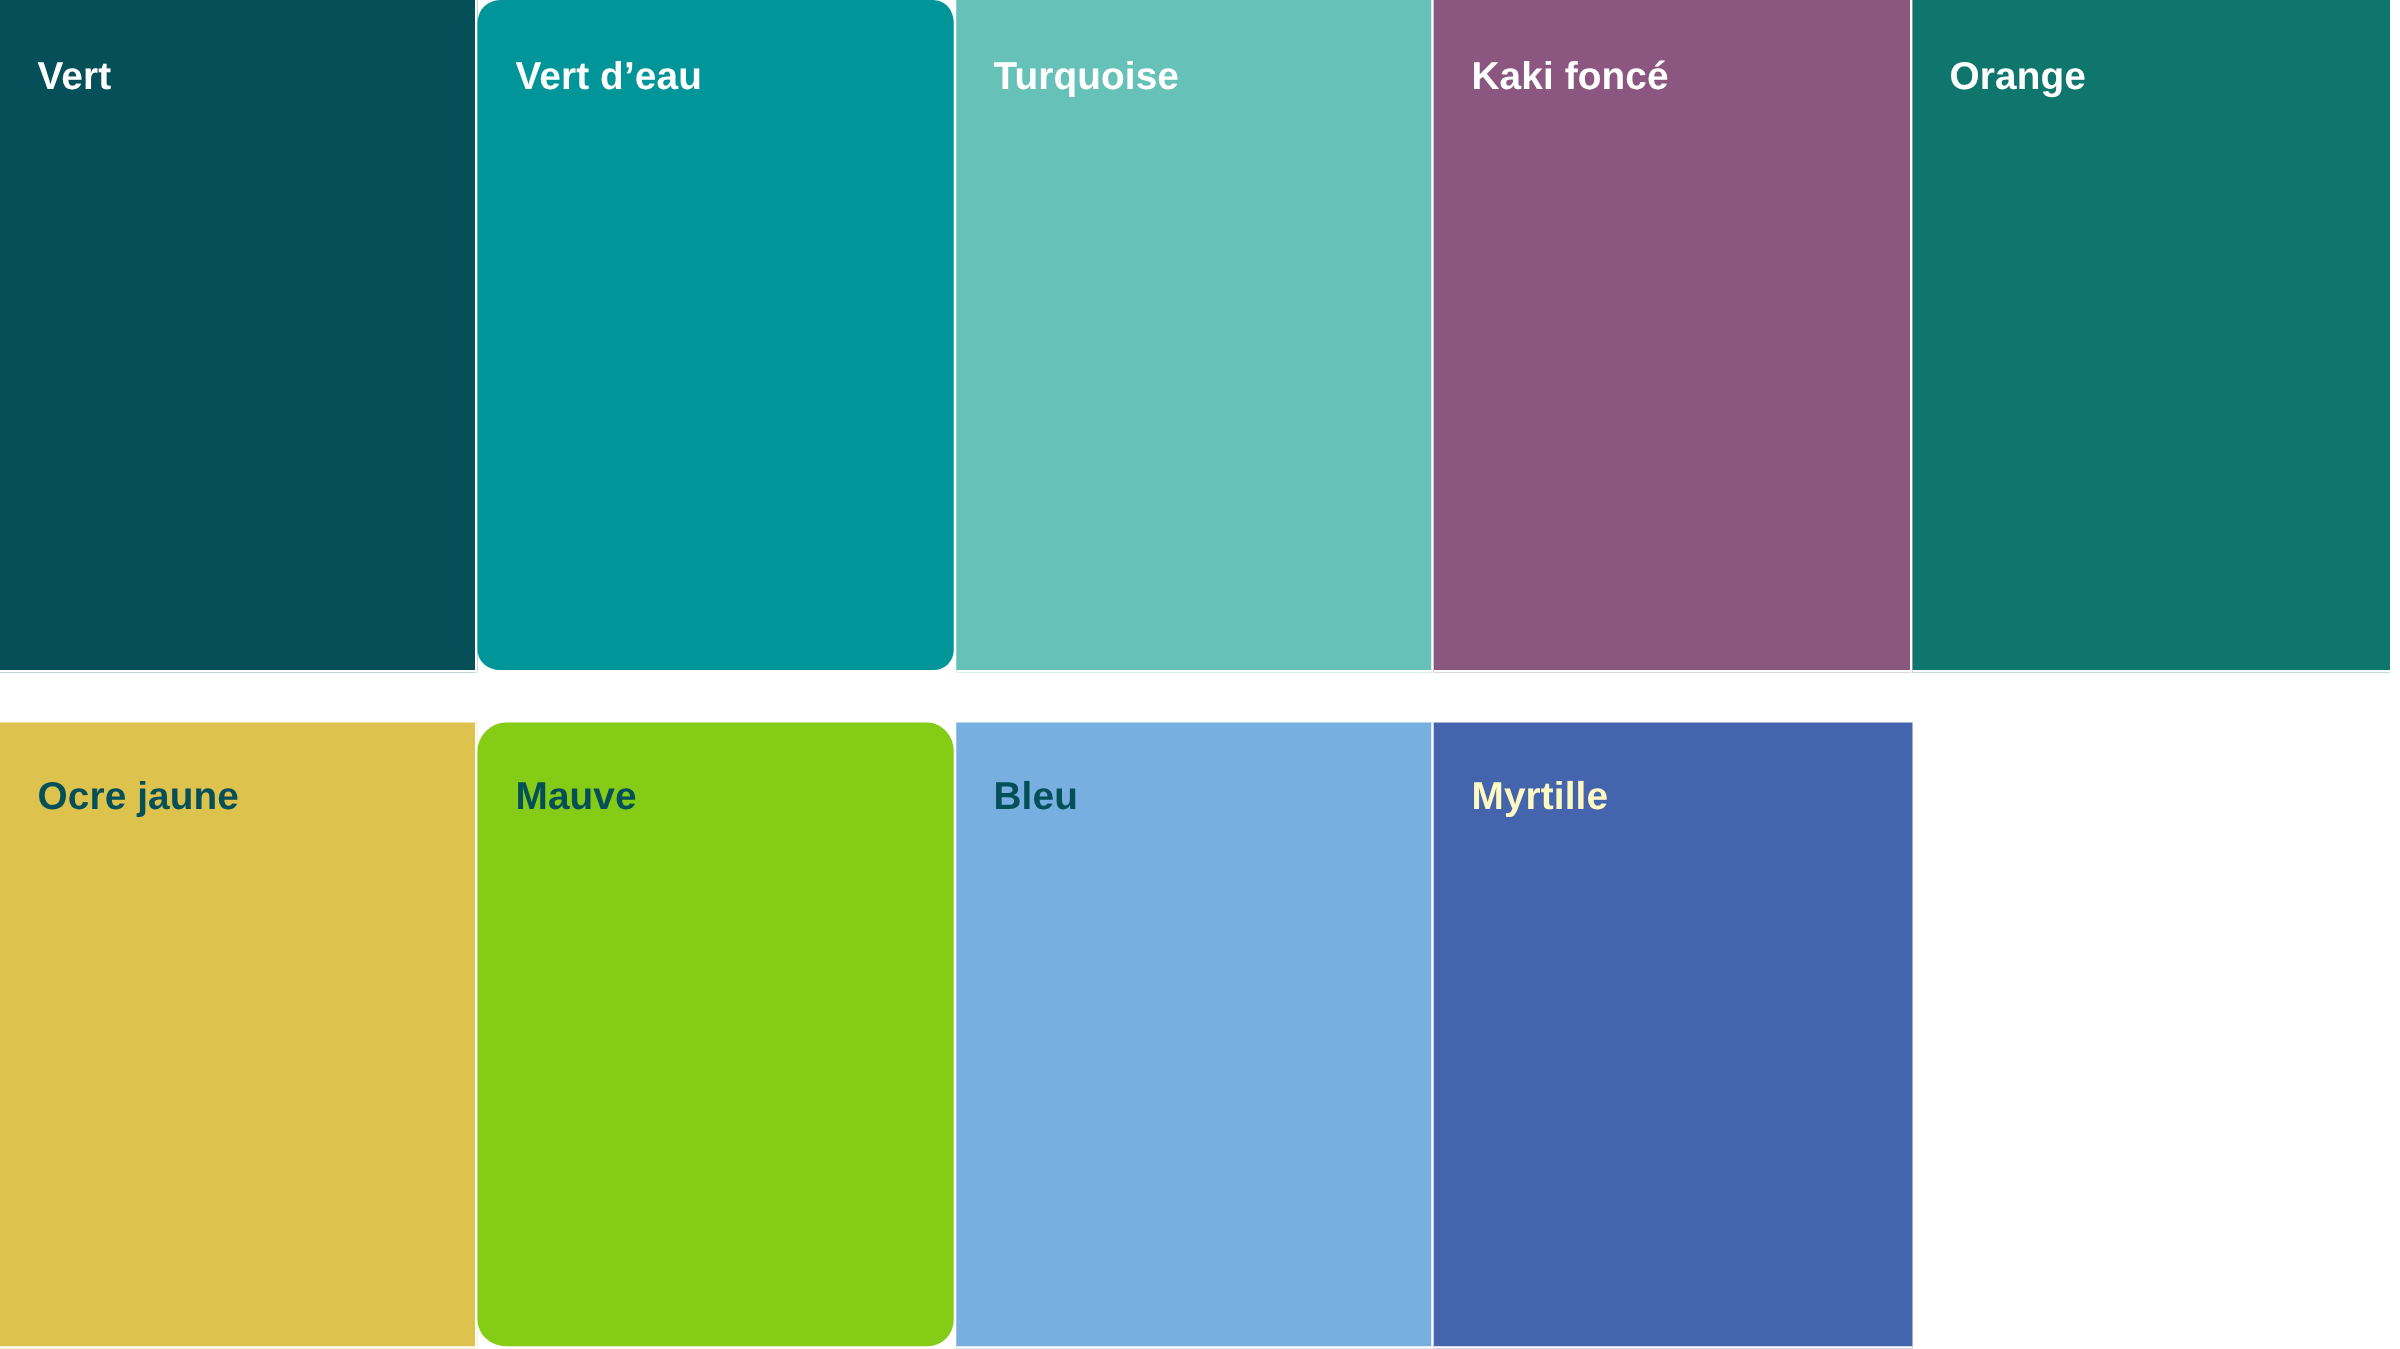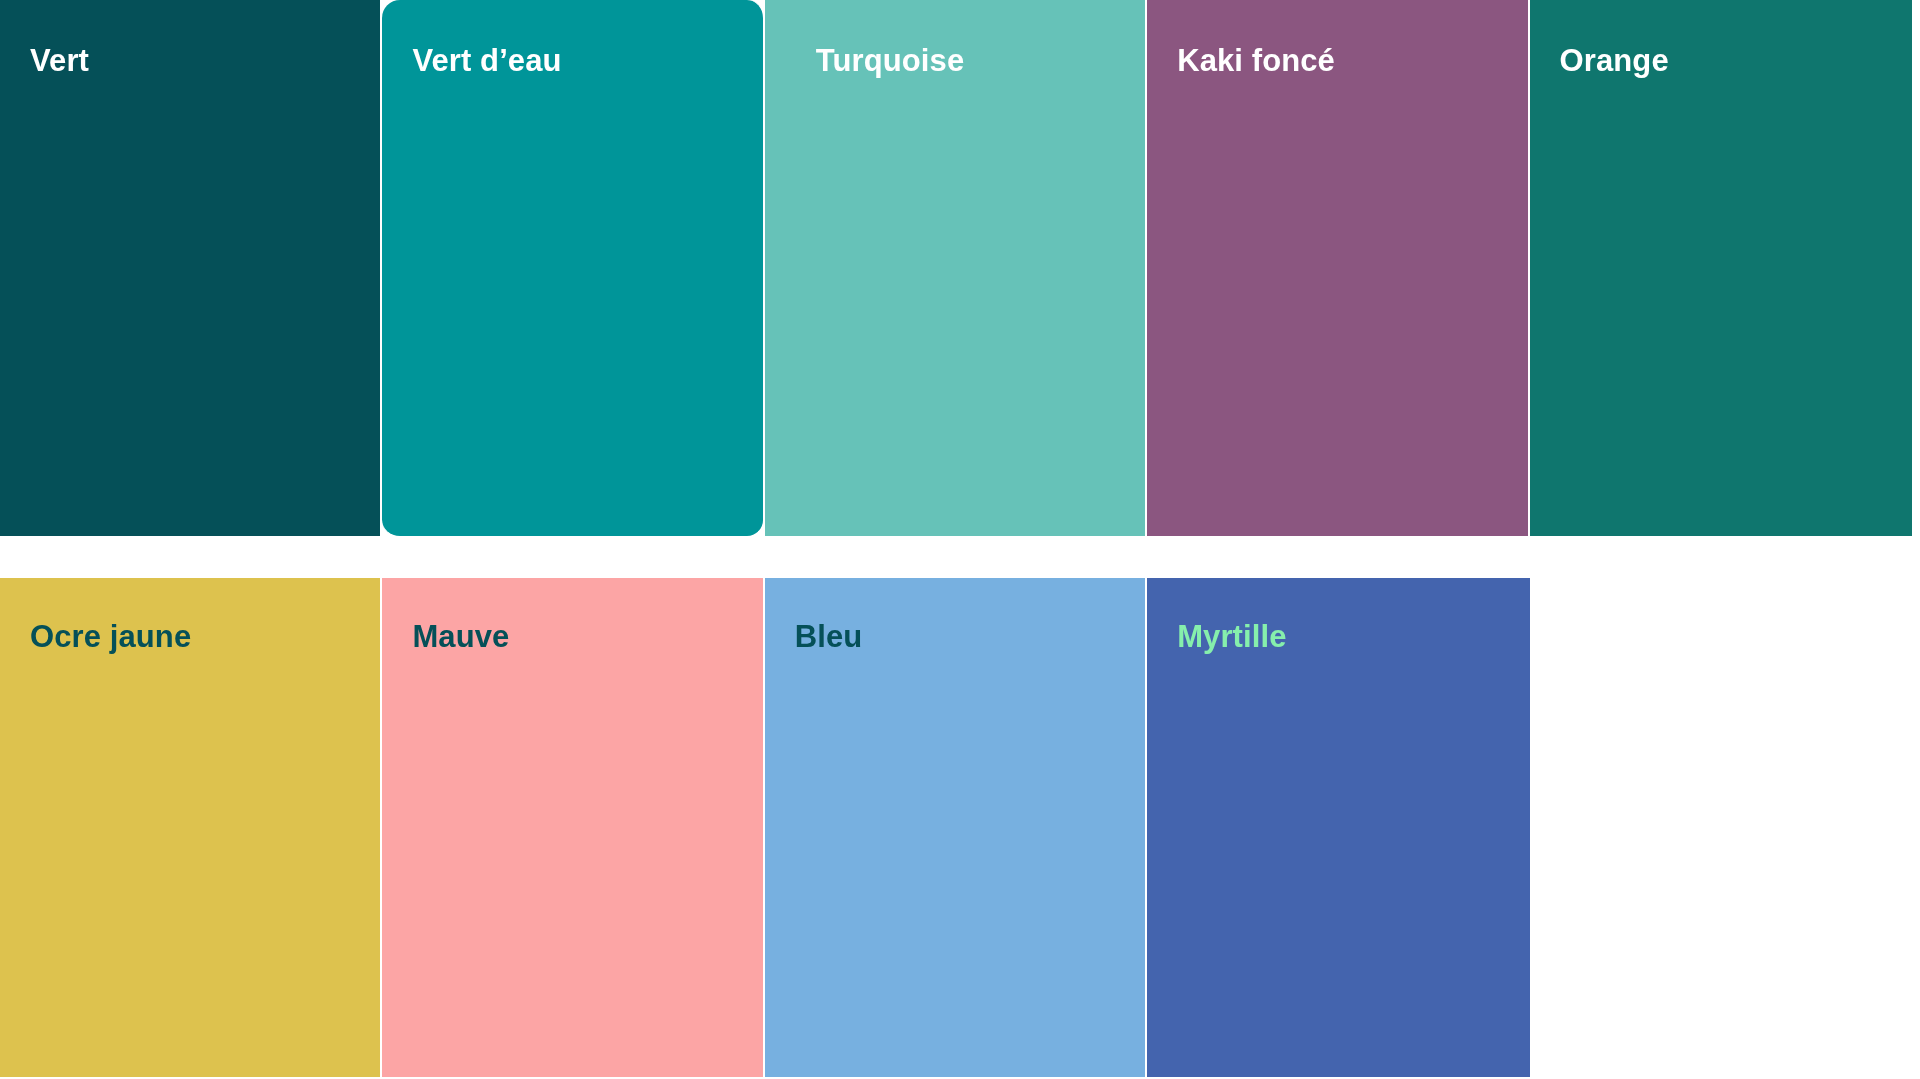"Turquoise" span.swatch-label { margin-left: 21px -> none }
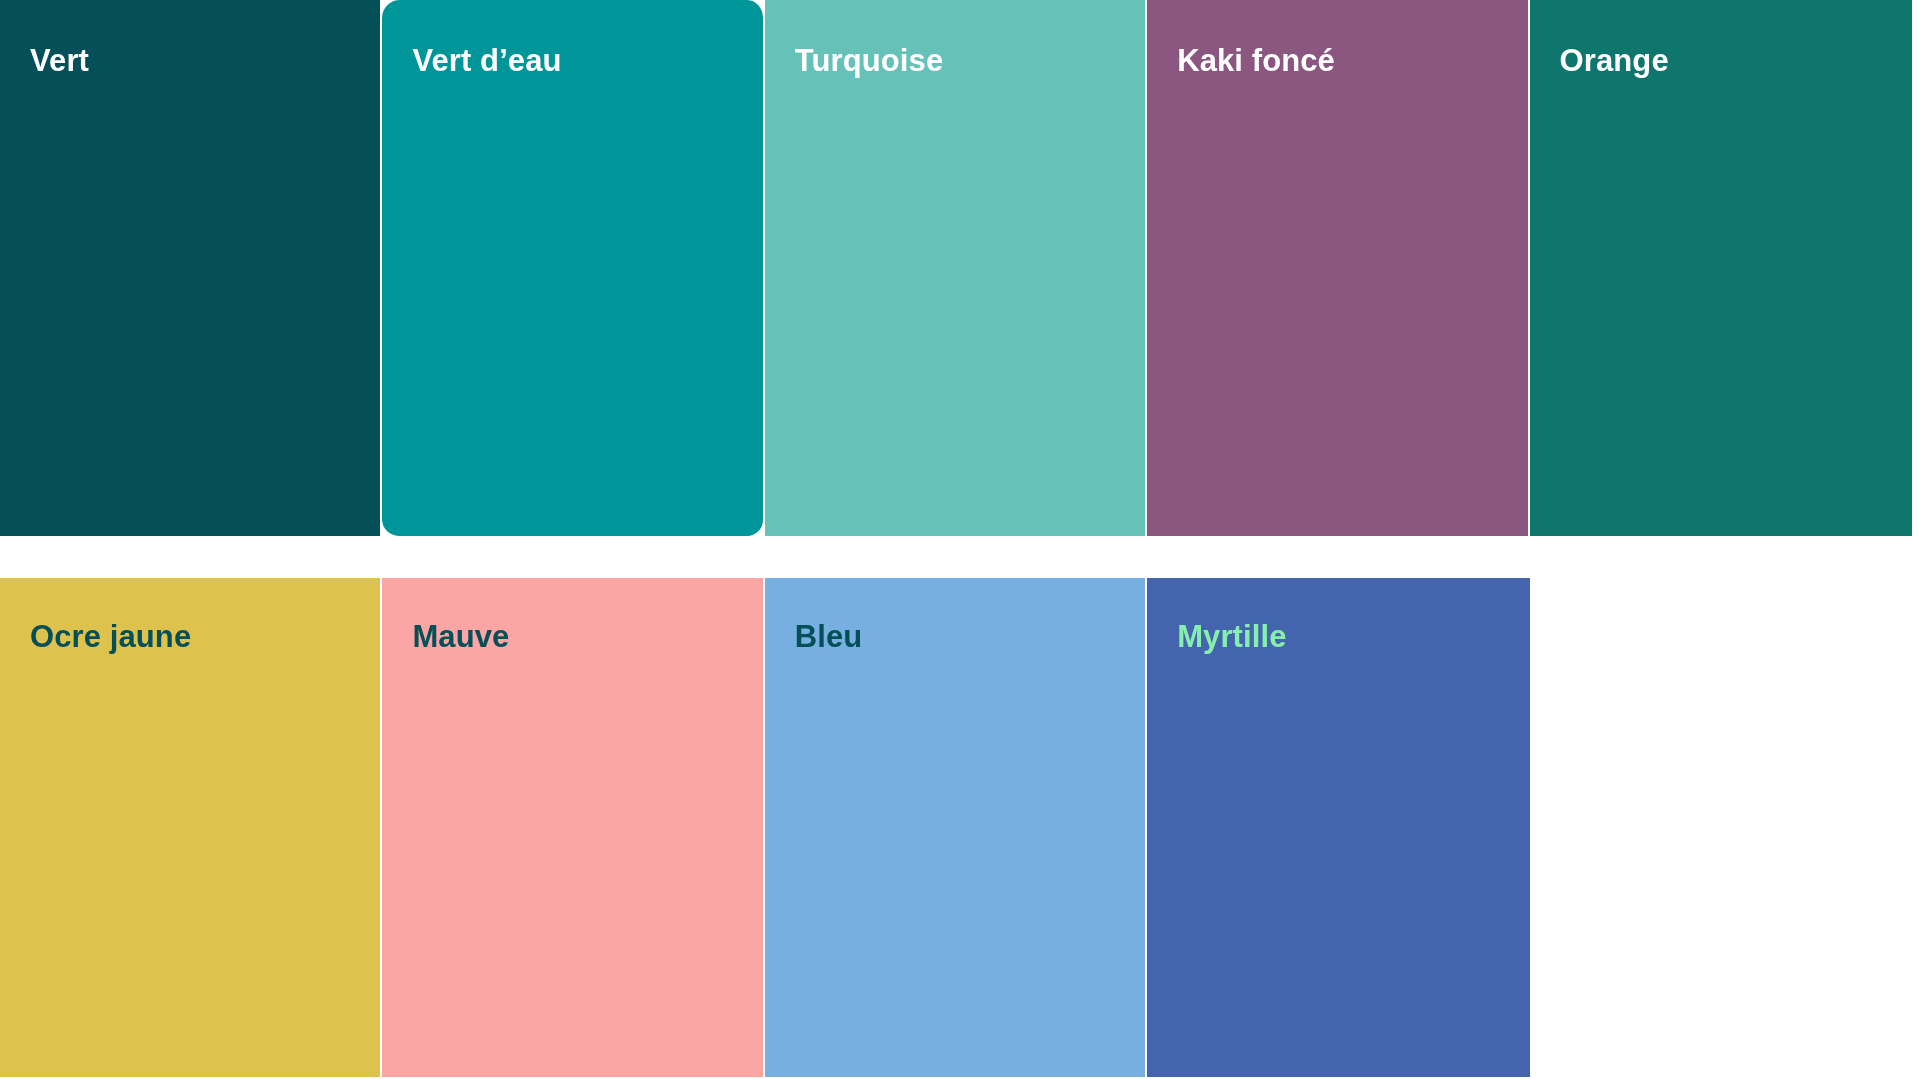"Mauve" div.swatch { background-color: #fca5a5 -> #84cc16; border-radius: none -> 23px }
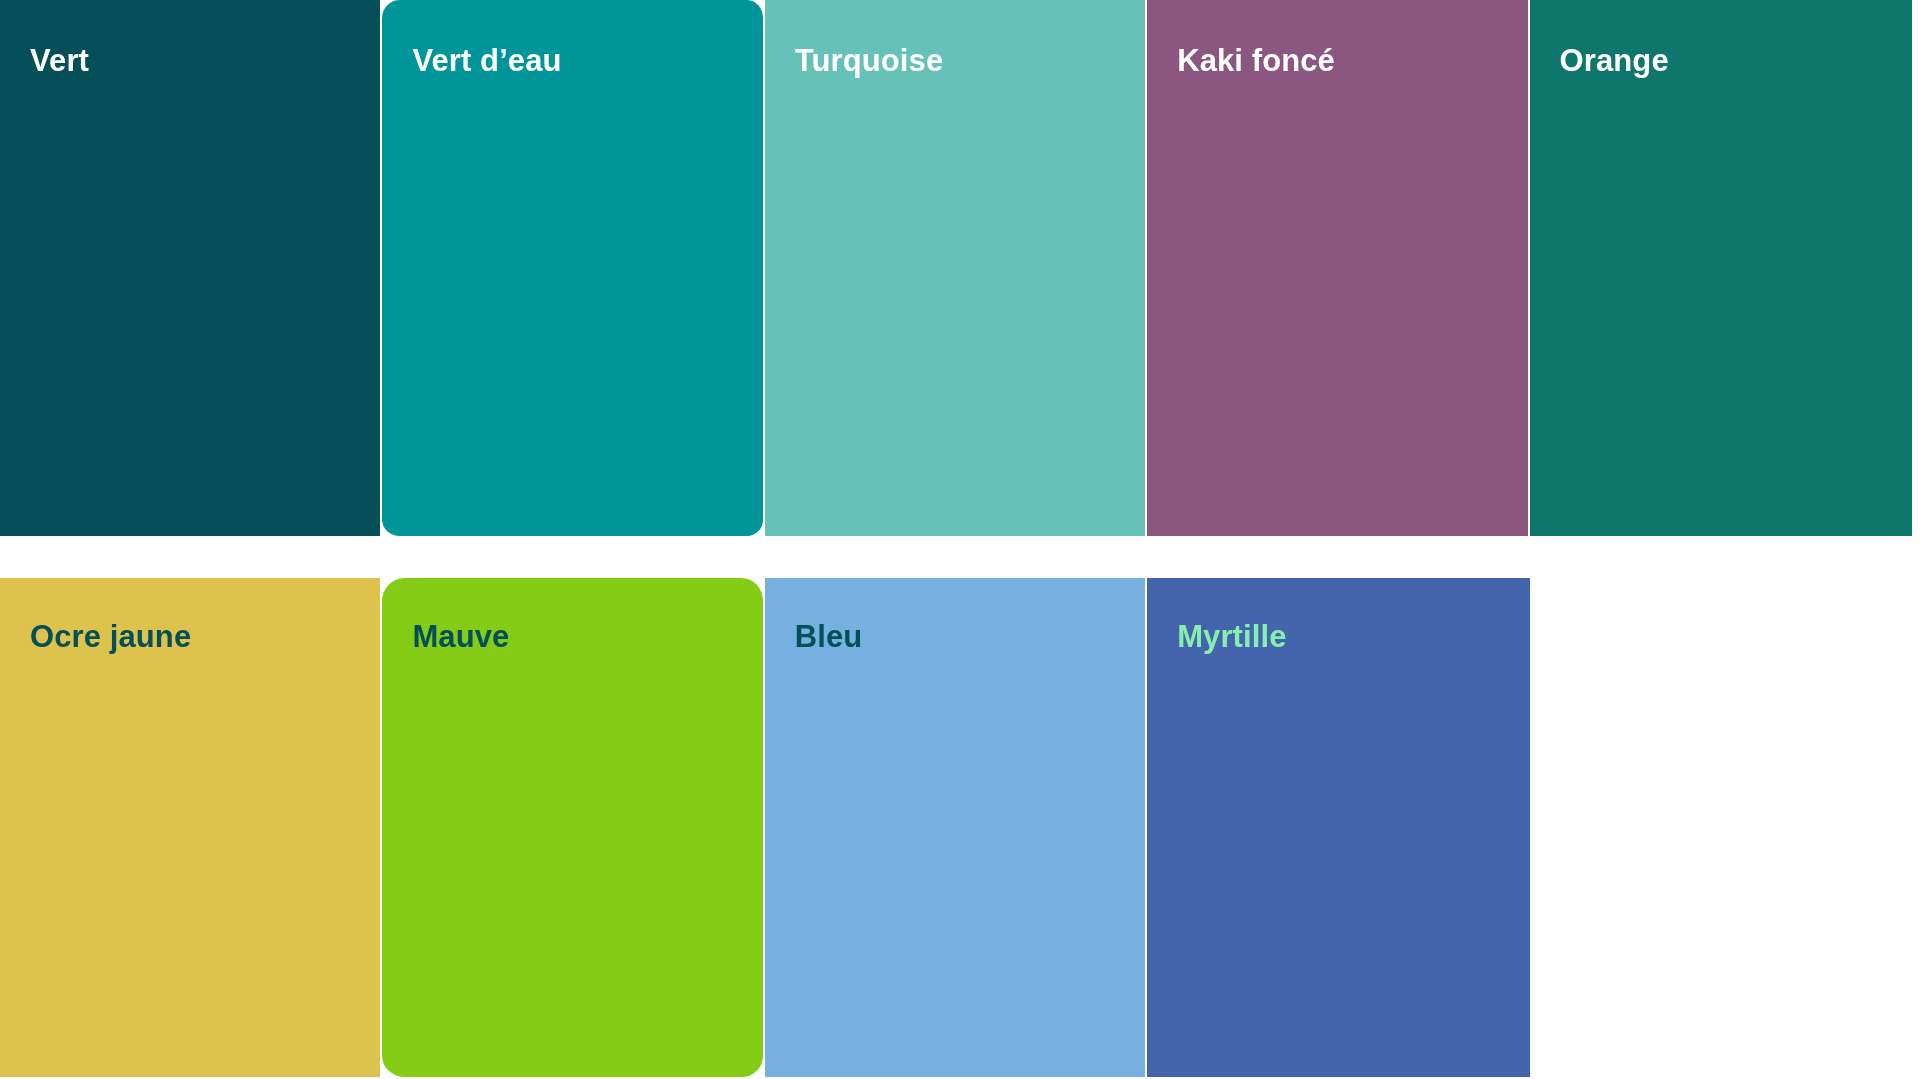"Myrtille" span.swatch-label { color: #86efac -> #fef9c3 }
